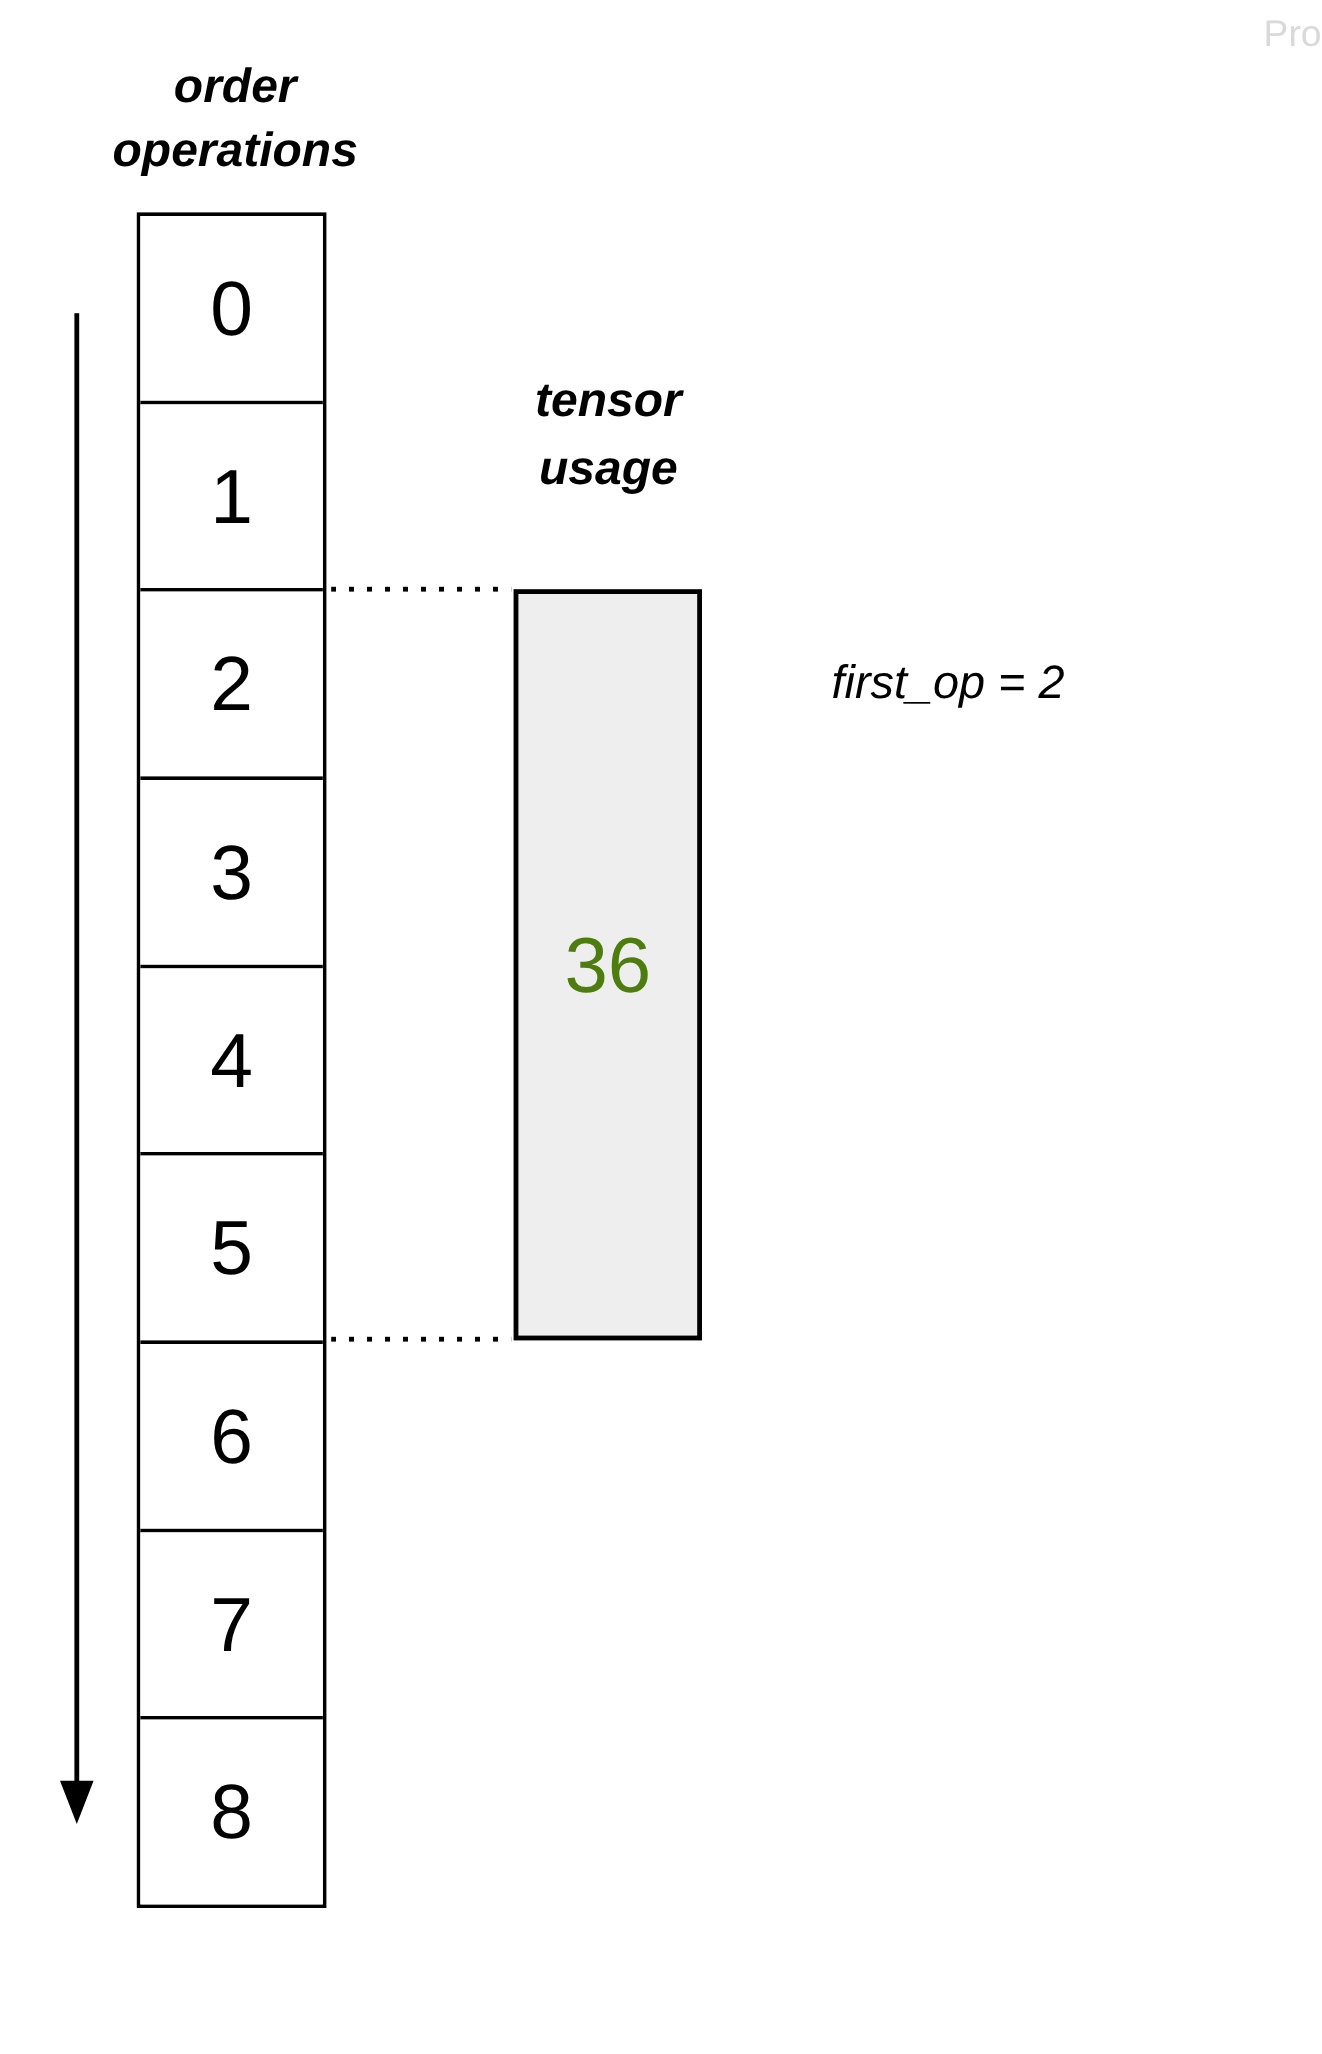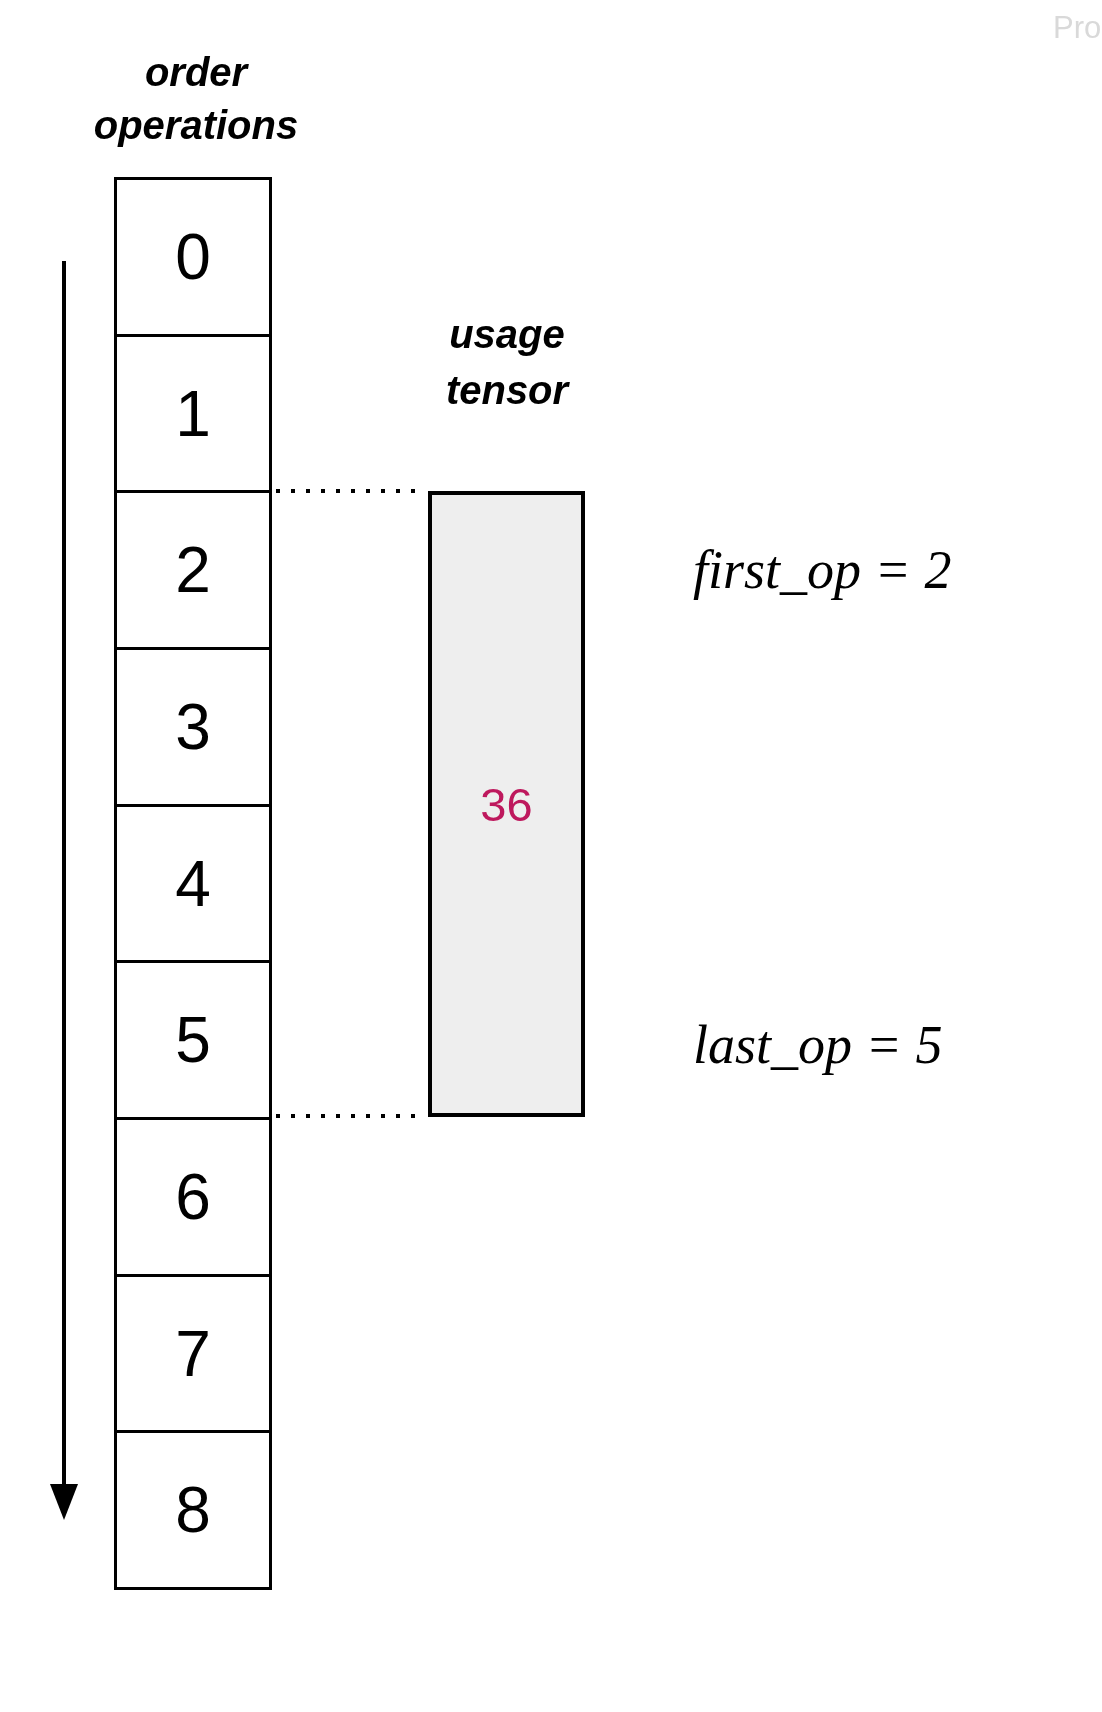"usage" div { order: before "tensor" -> after "tensor" }
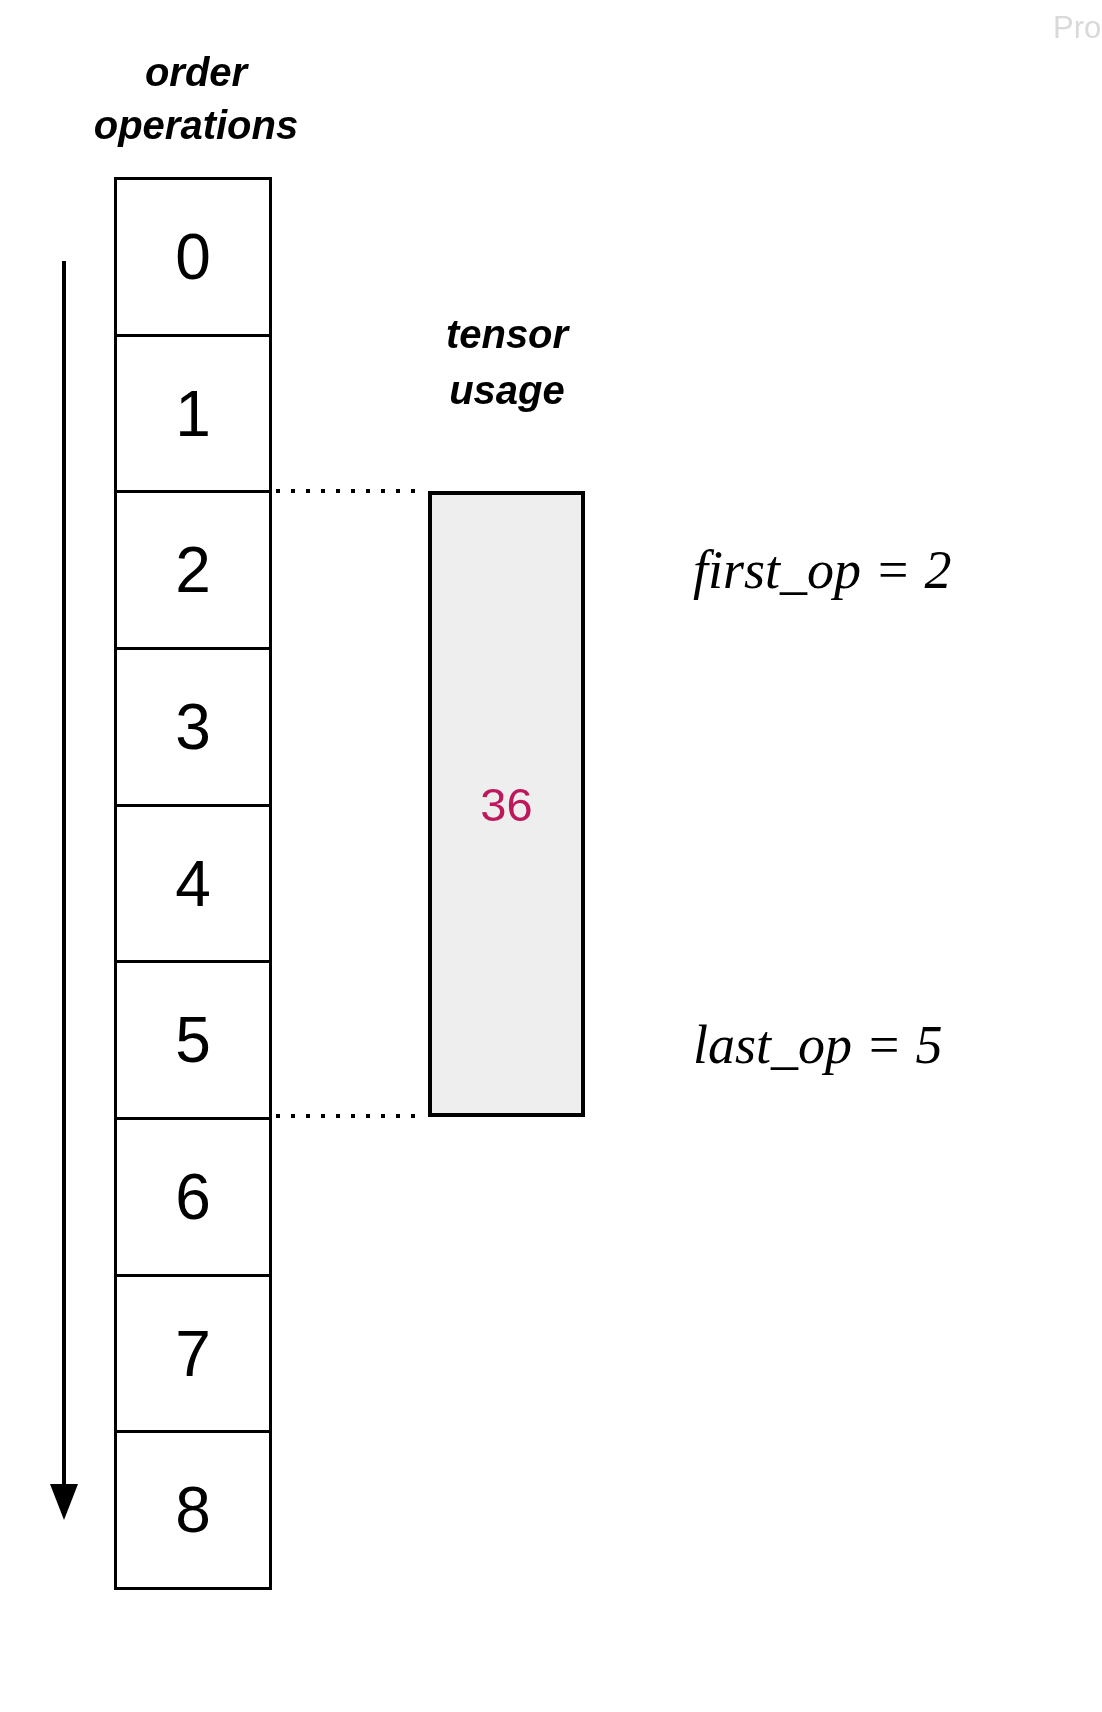"first_op = 2" .annotation { font-family: Liberation Serif, serif -> none; font-size: 54px -> 39px }
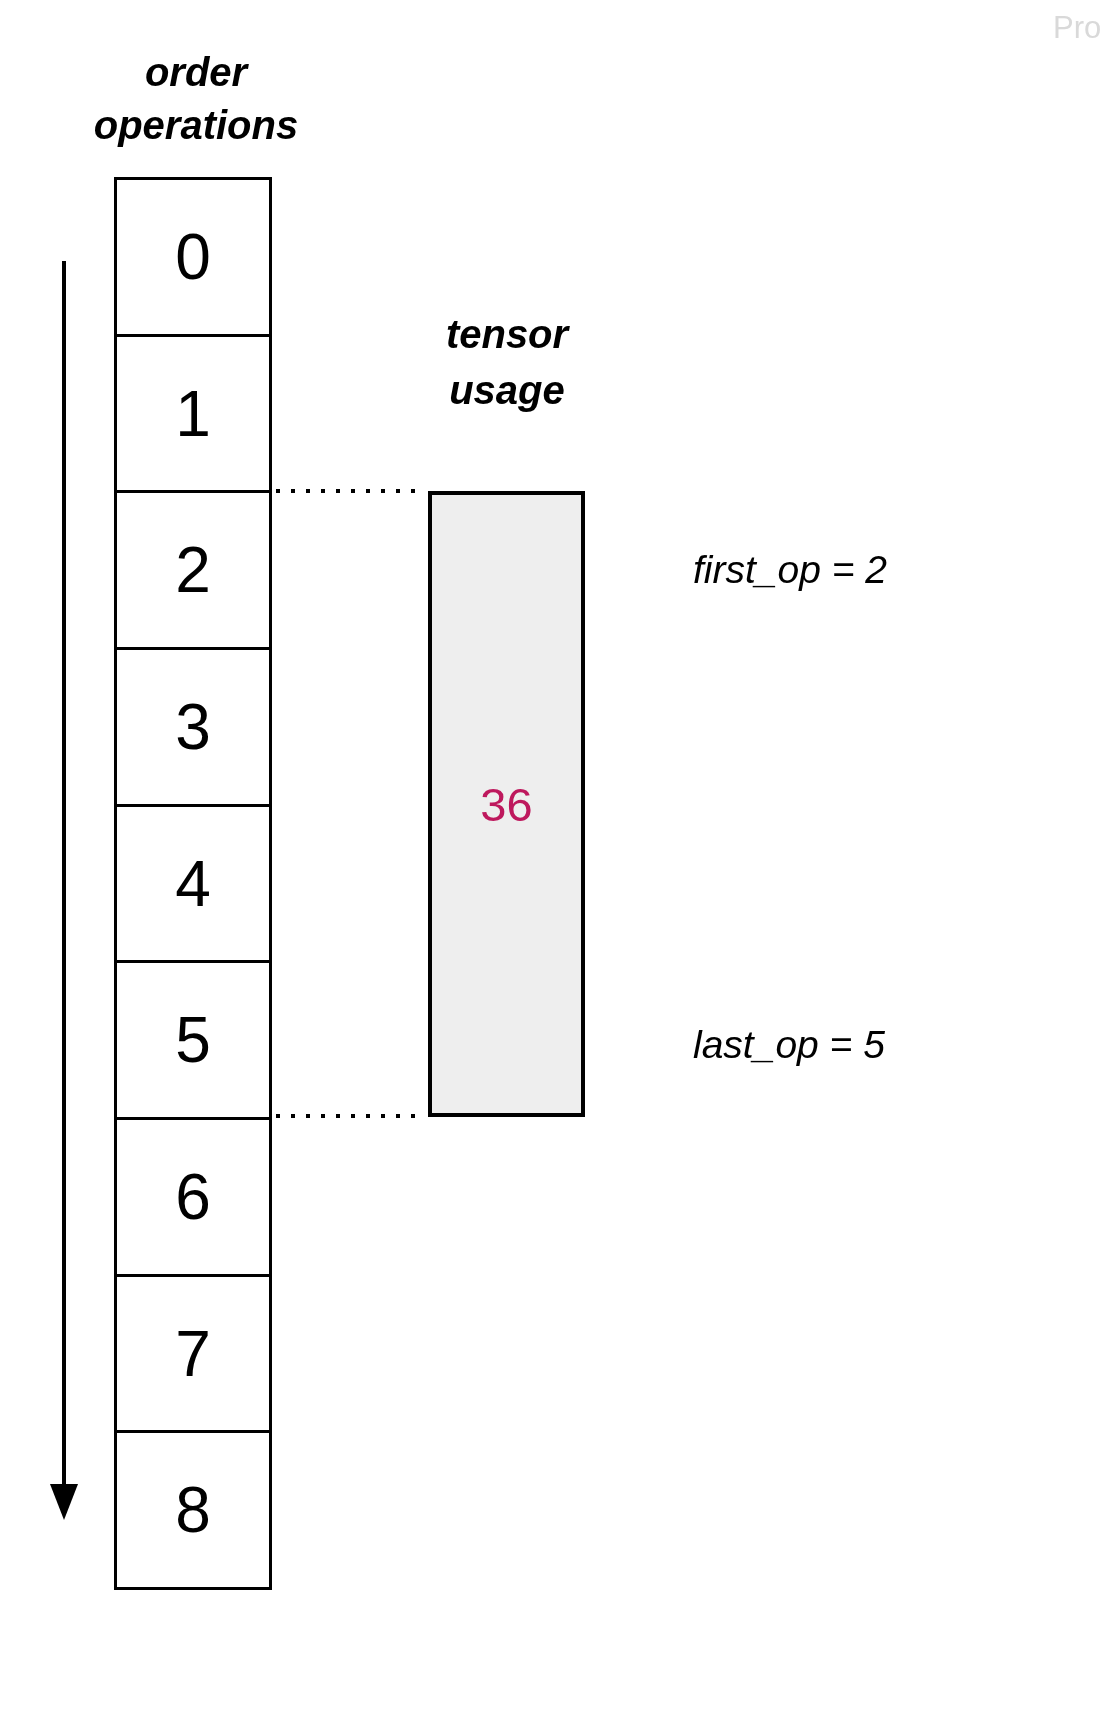"36" .tensor-value { color: #be185d -> #4d7c0f; font-size: 47px -> 65px }
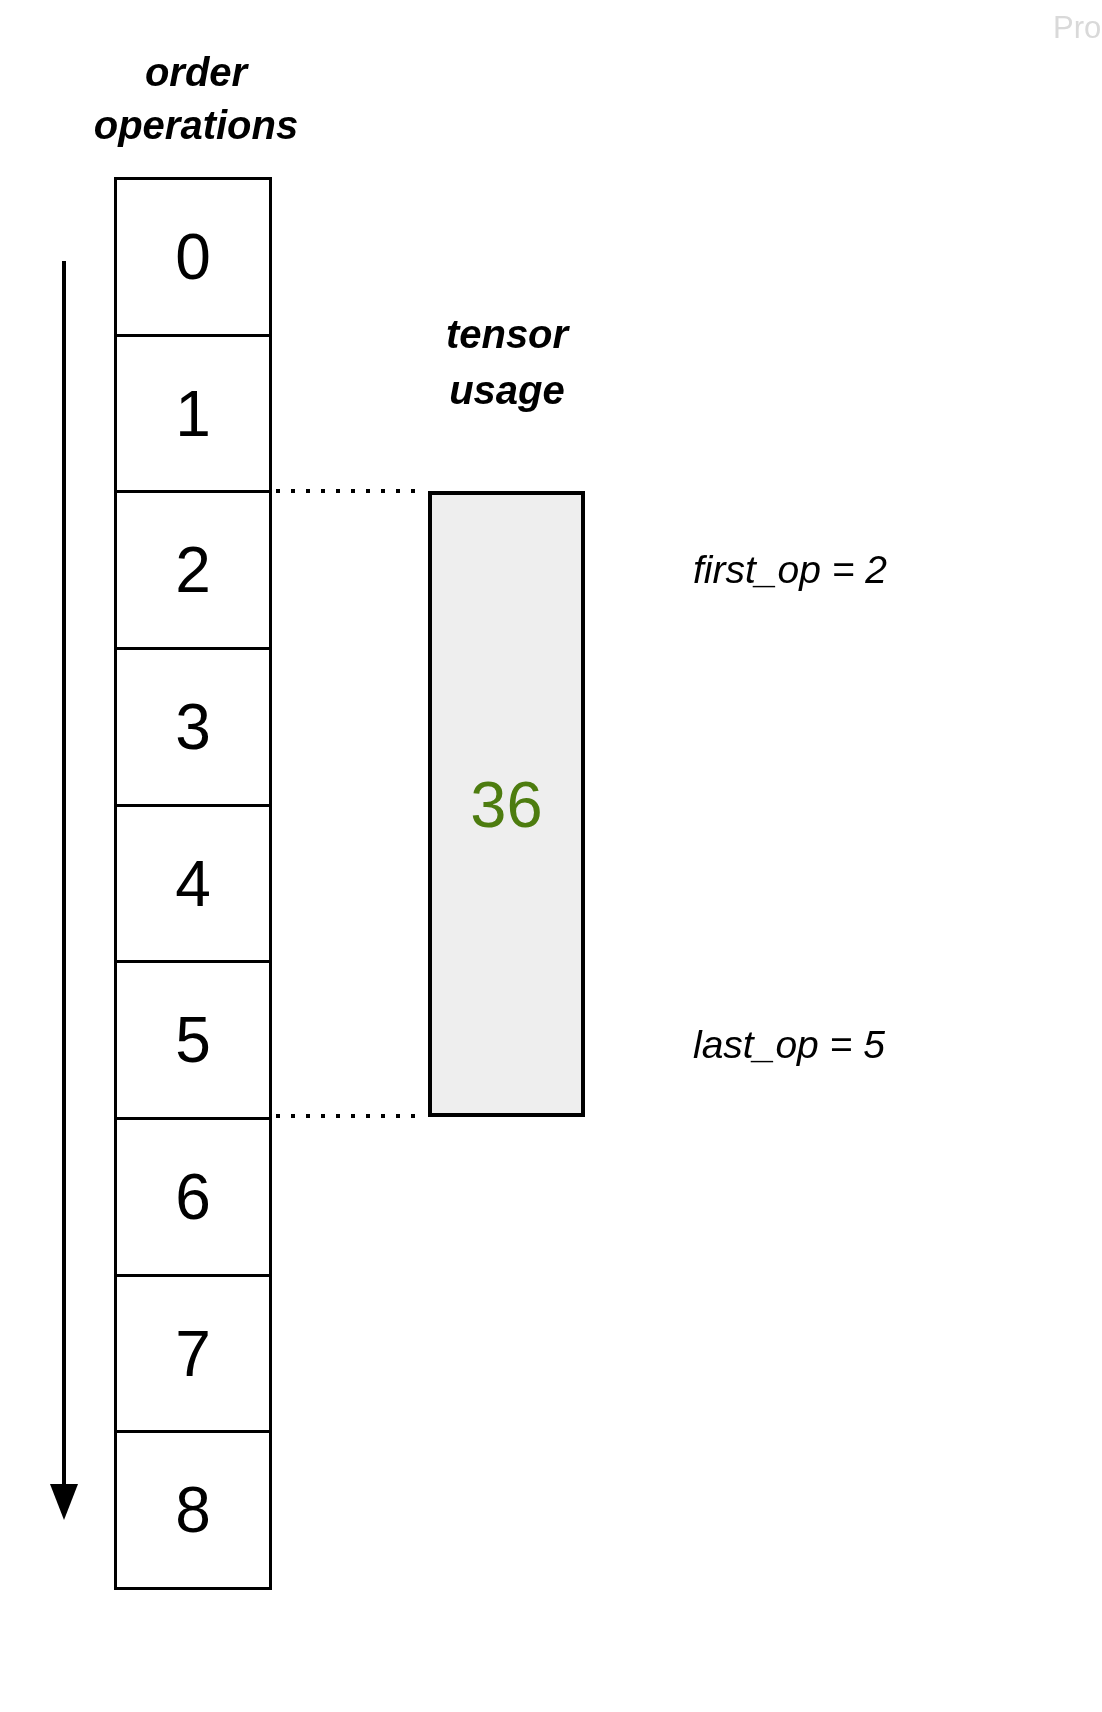"last_op = 5" div.abs { html: <div>last_op = 5</div> -> none }
